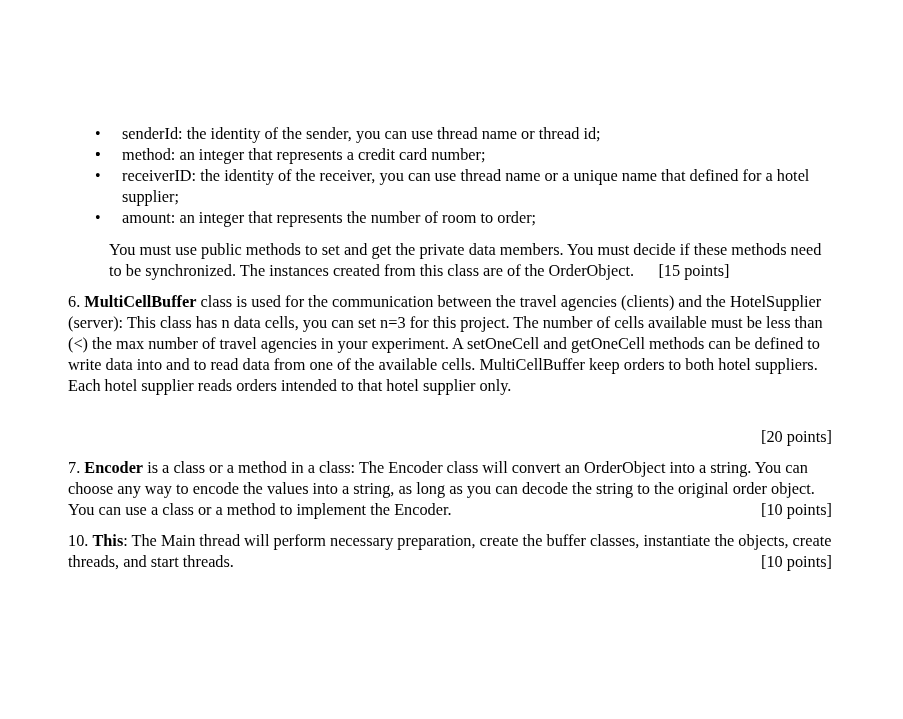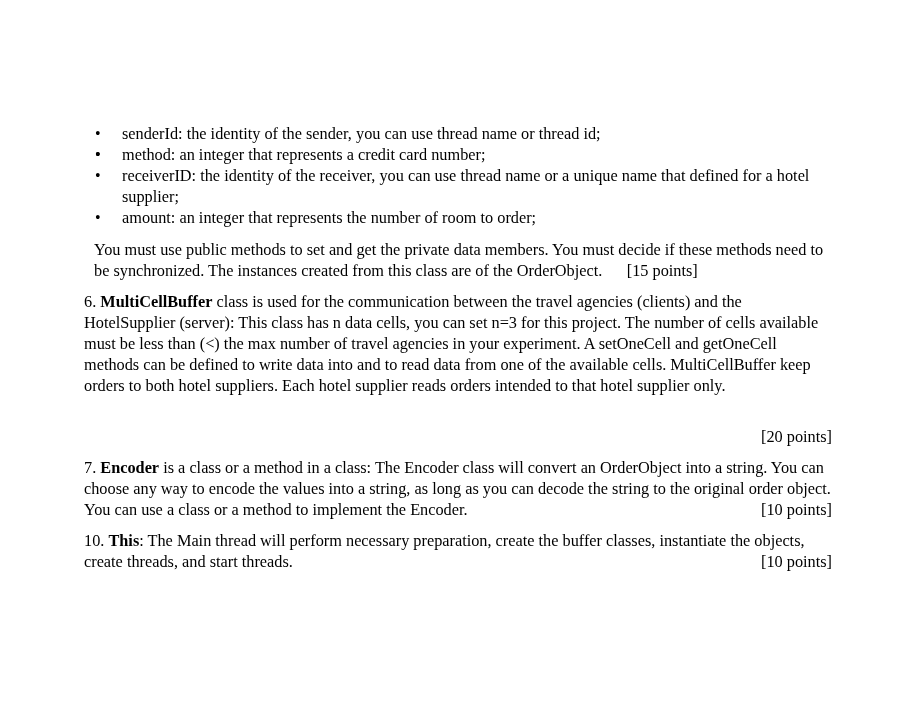"You must use public methods" .note { margin: 11px 0 0 26px -> 11px 0 0 41px }
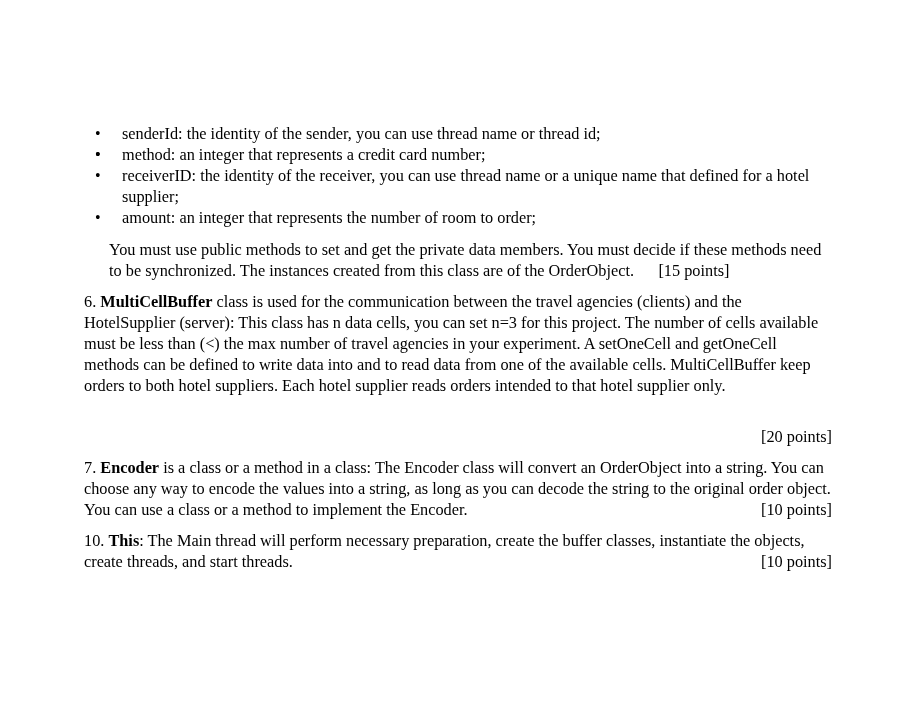"6. MultiCellBuffer class is used" .gap10 { margin-left: 16px -> none }
